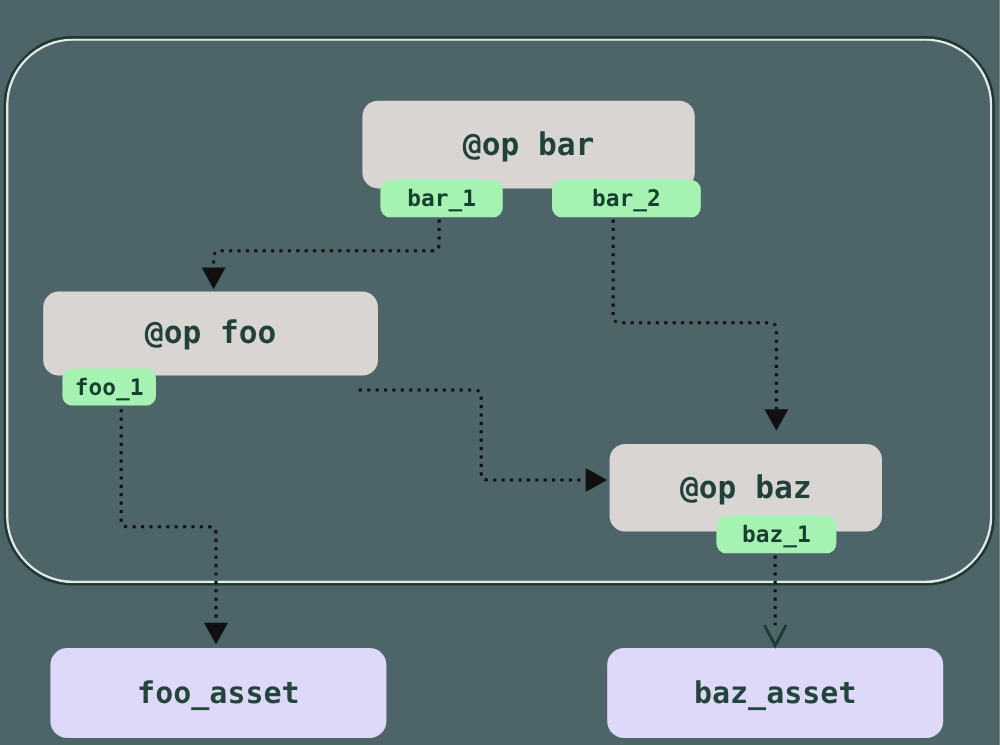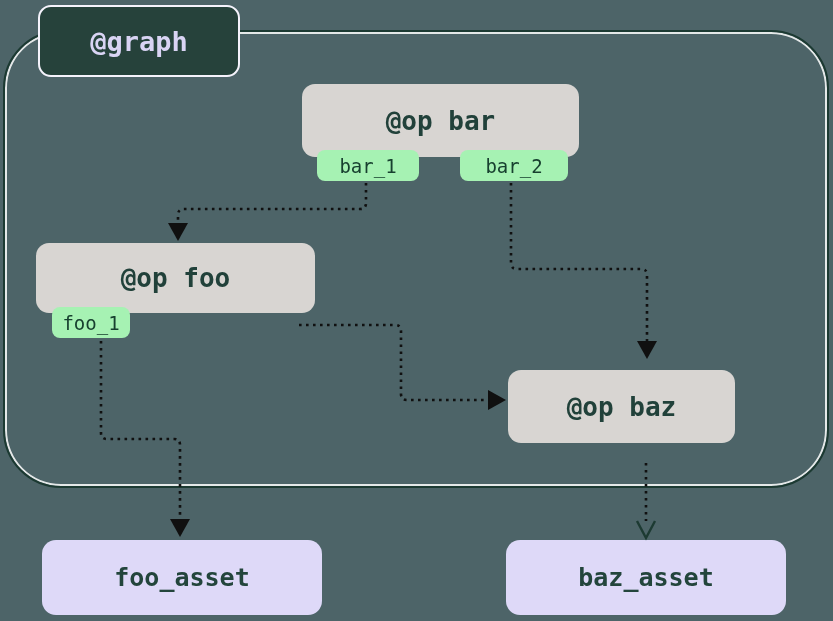"@graph" div.badge { html: <div> <span>@graph</span> </div> -> none }
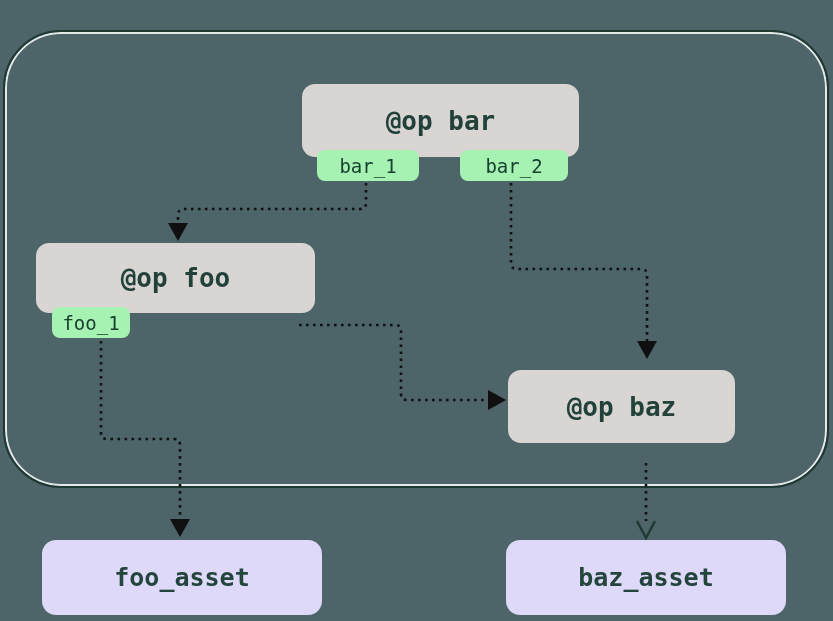"bar_1" .tab { font-weight: 400 -> 700 }
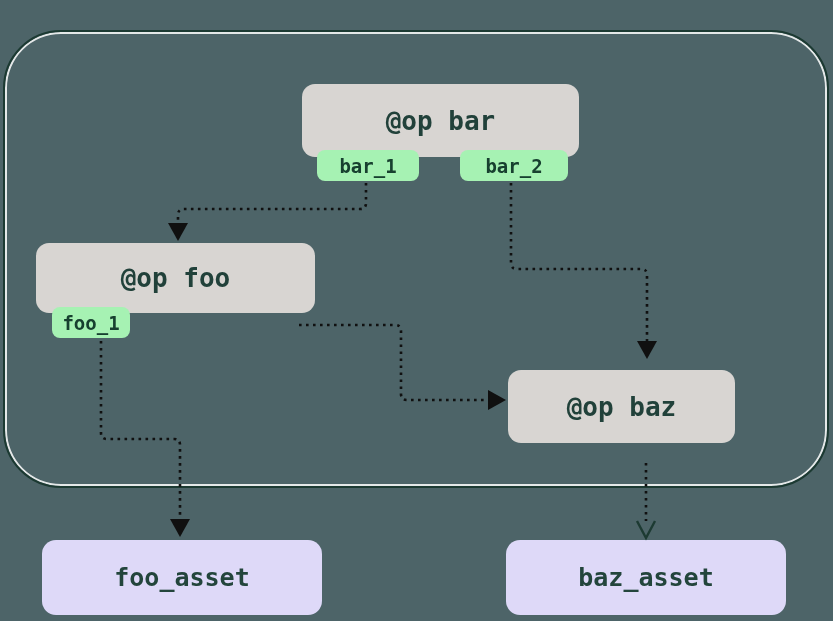"bar_2" .tab-bar2 { width: 108px -> 124px }
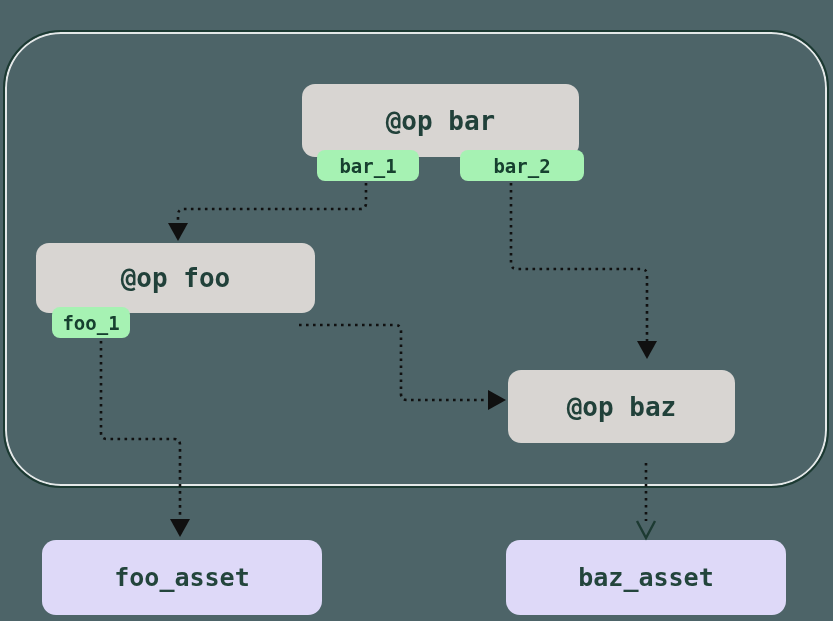"baz_1" div.tab { html: none -> <div>baz_1</div> }
